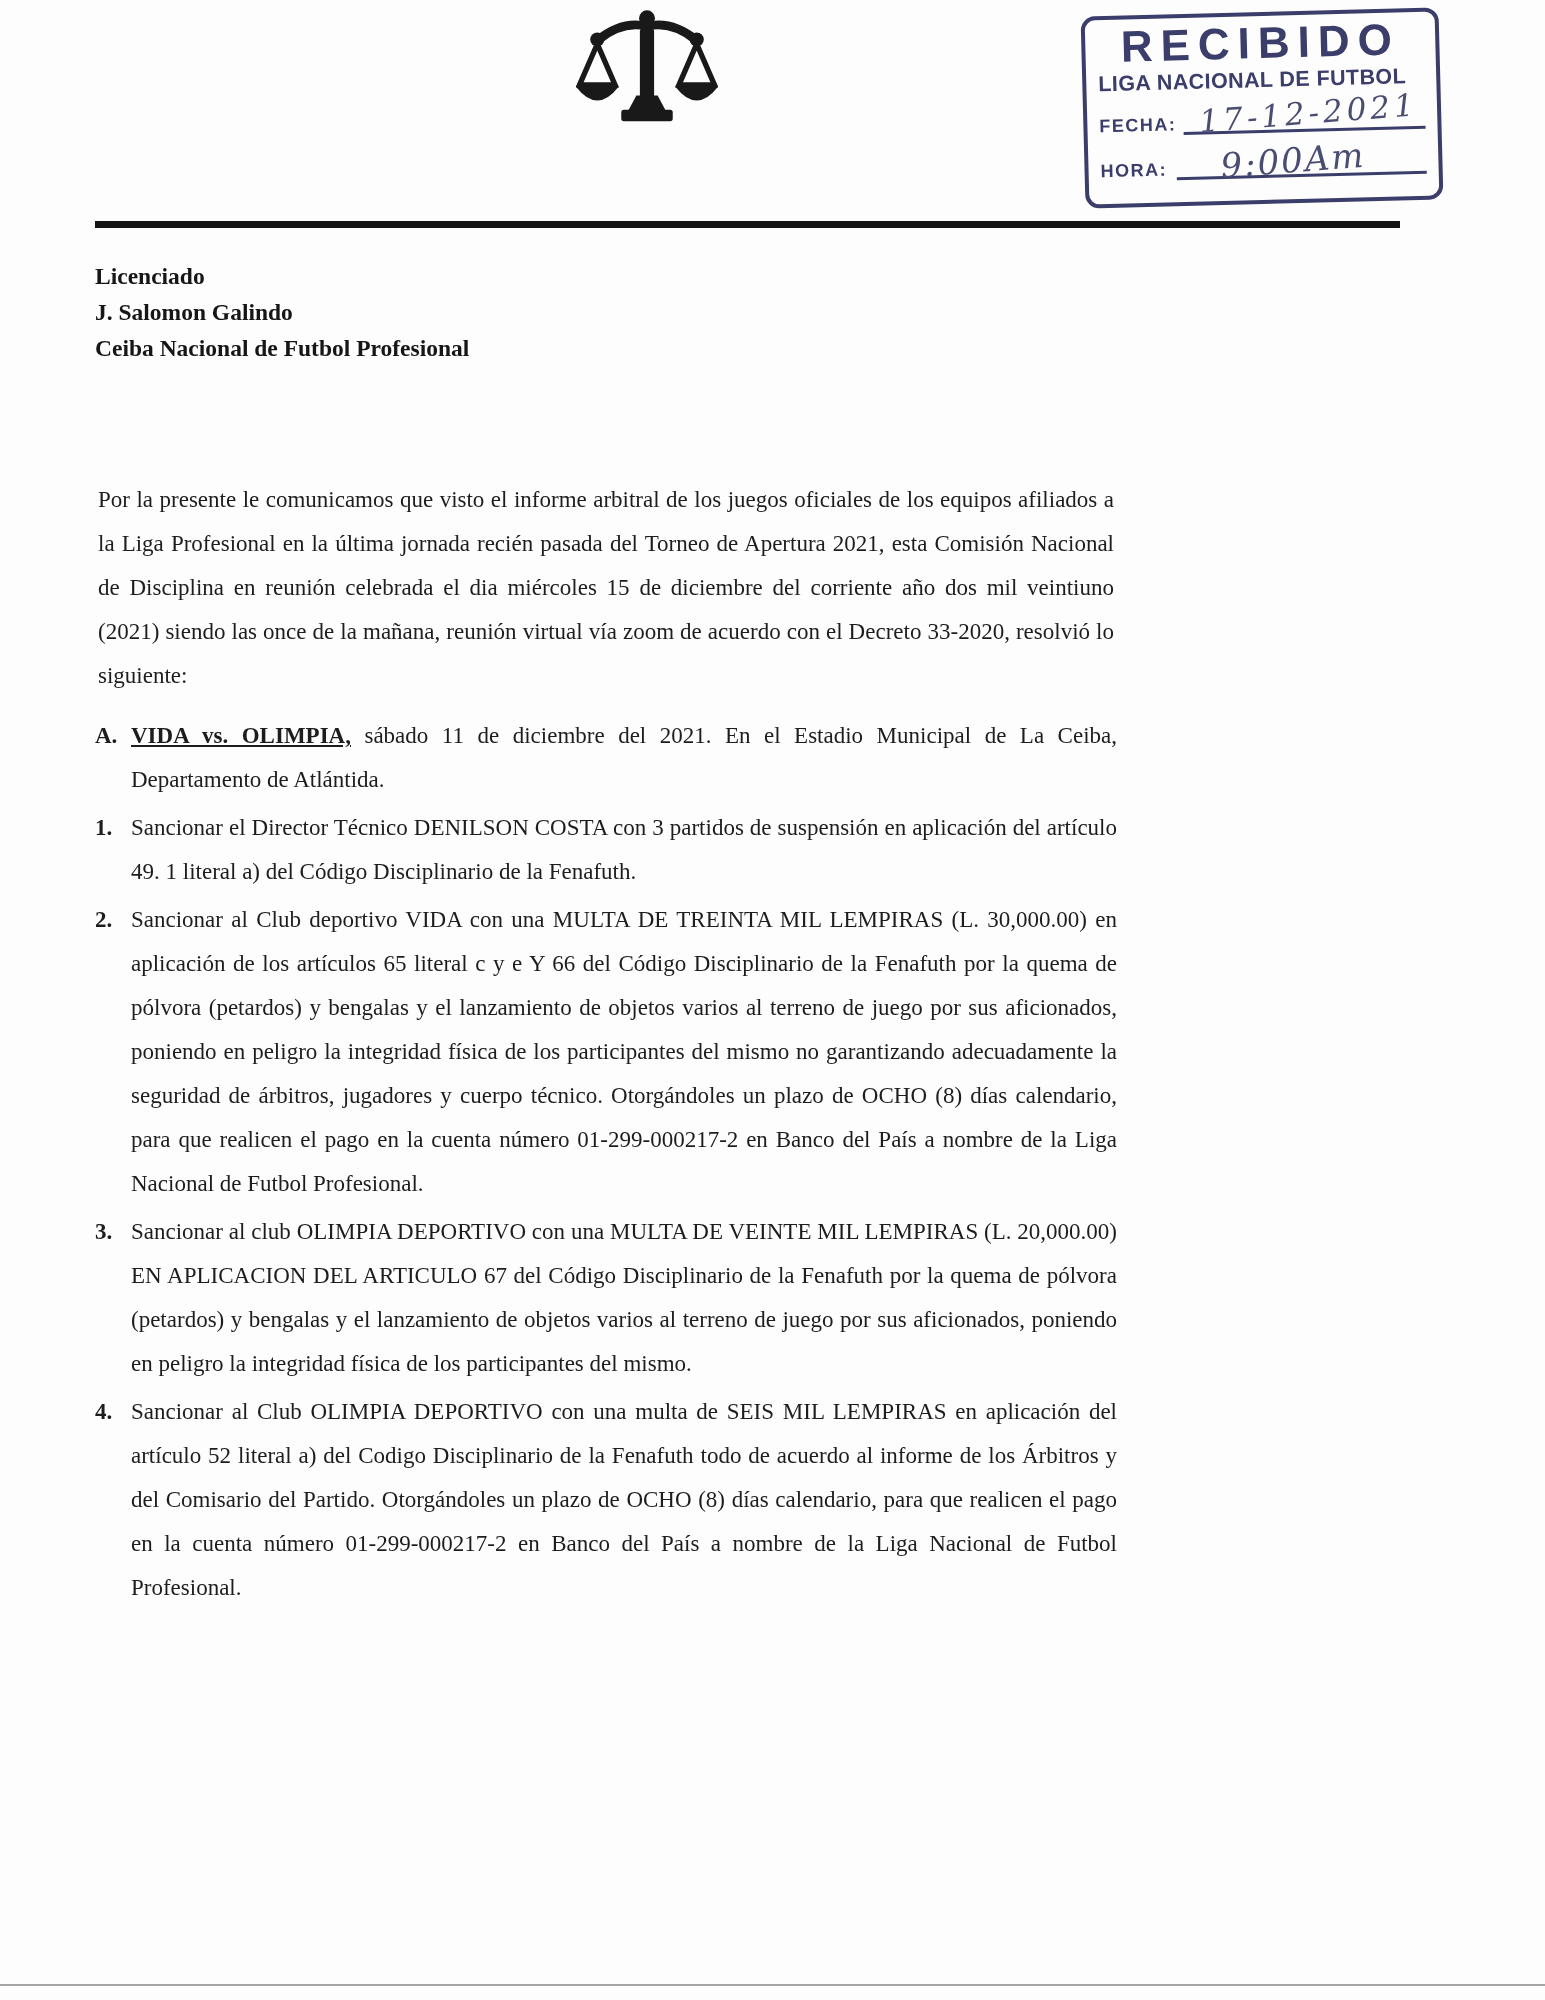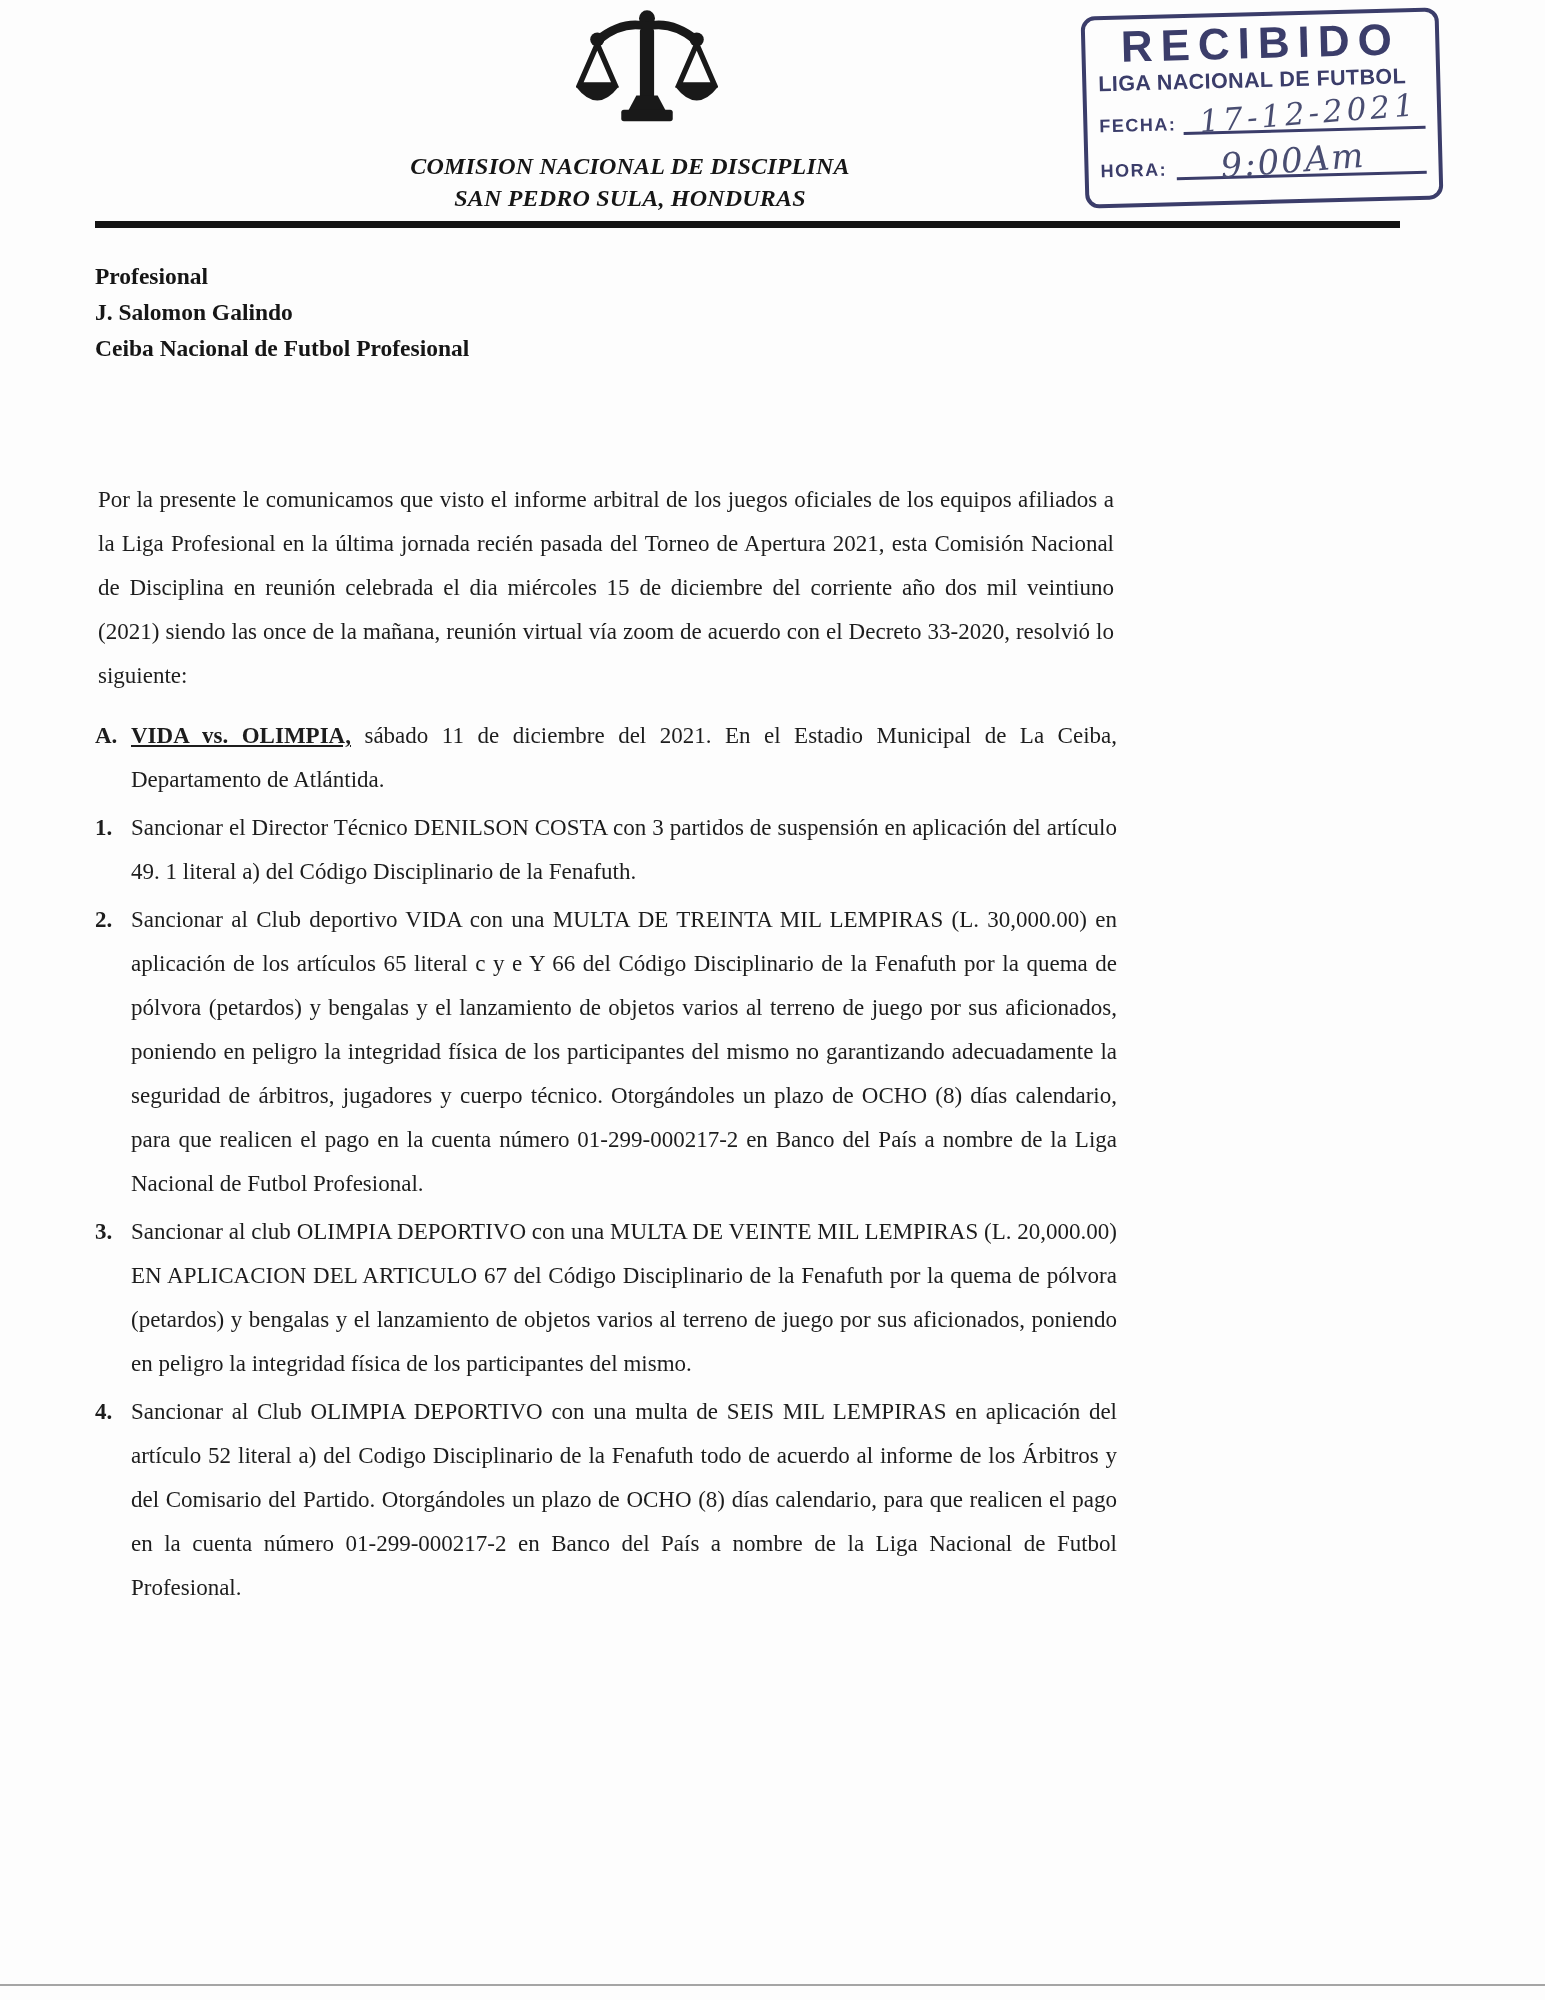"COMISION NACIONAL DE DISCIPLINA" div.org-block { html: <div> <div>COMISION NACIONAL DE DISCIPLINA</div> <div>SAN PEDRO SULA, HONDURAS</div> </div> -> none }
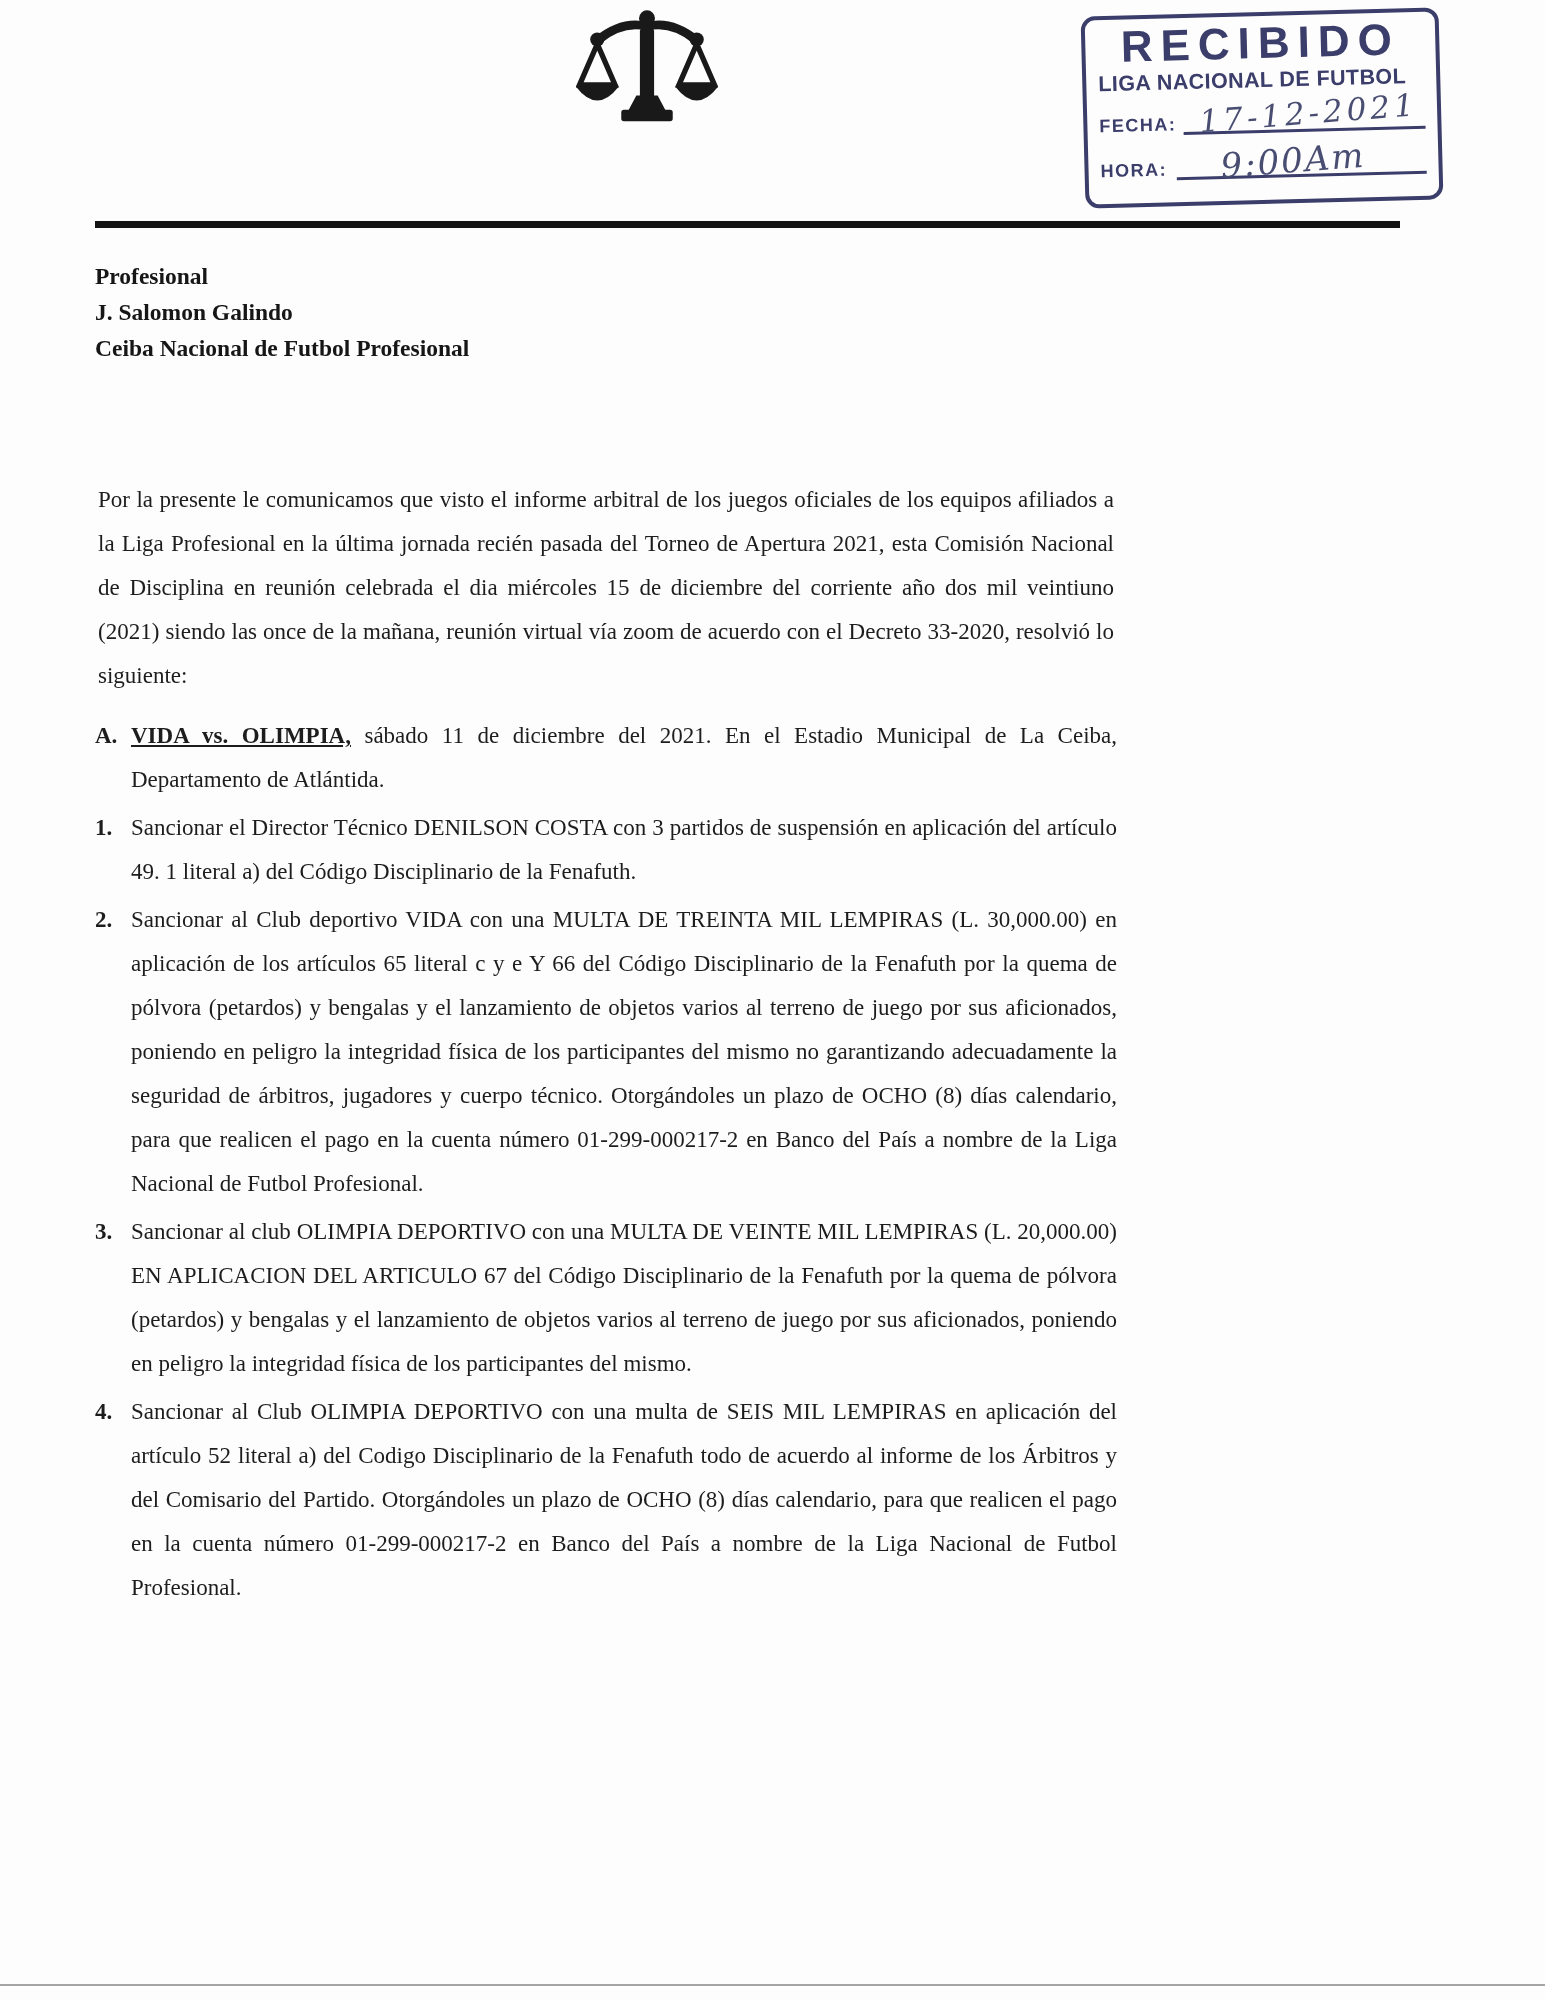"Profesional" div { text: Profesional -> Licenciado }
